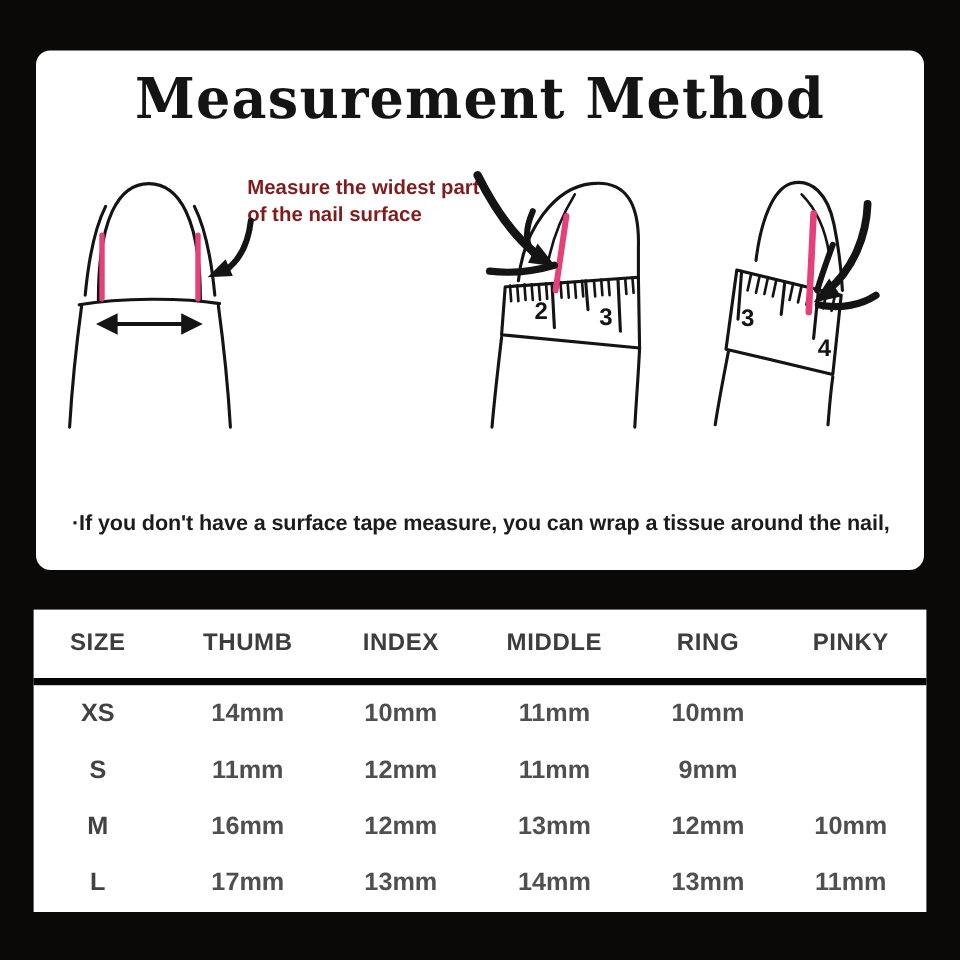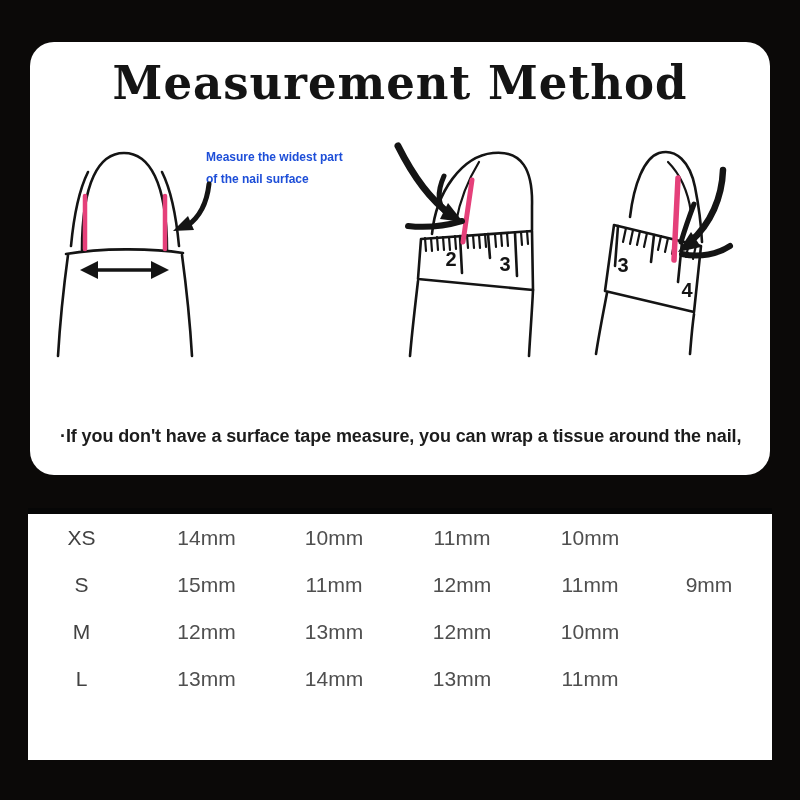"Measurement Method" .instructions { border-radius: 24px -> 12px }
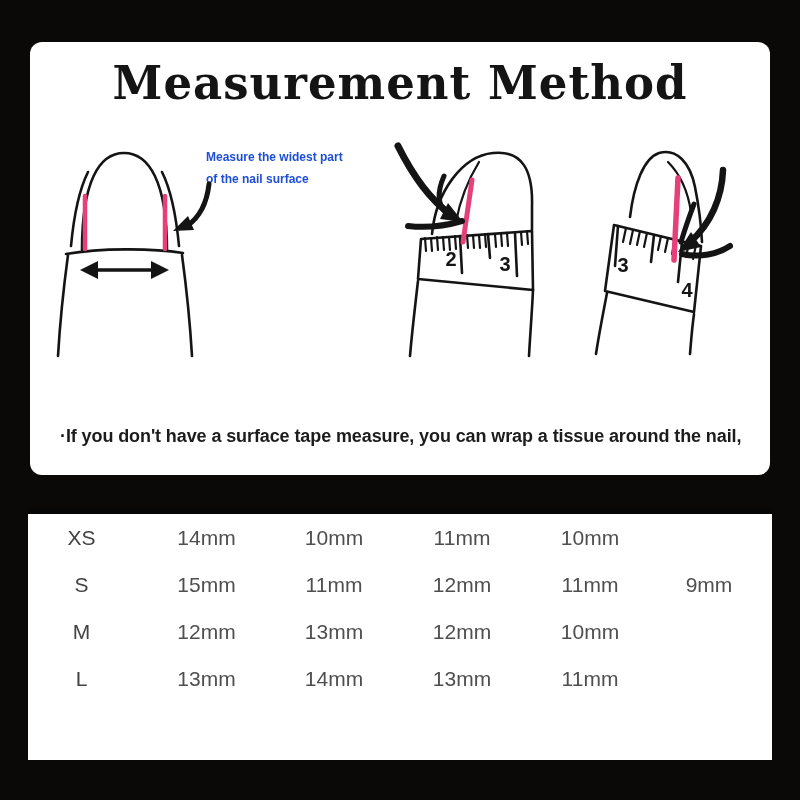"Measure the widest part" .annotation { color: #1d4ed8 -> #7f1d1d; font-size: 12px -> 17px }
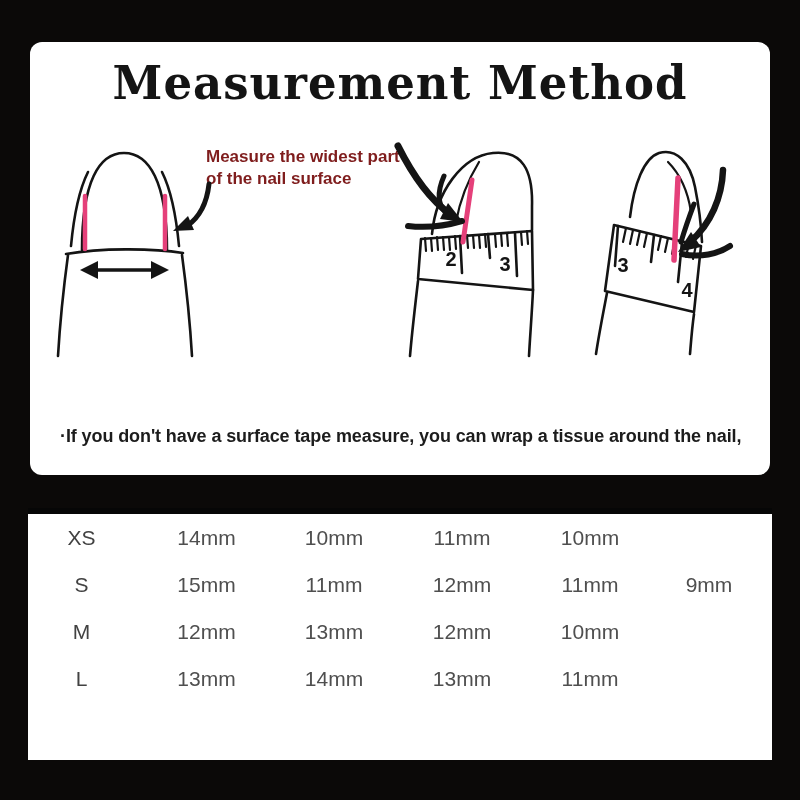"SIZE" div.thead { html: none -> <div> <div>SIZE</div> <div>THUMB</div> <div>INDEX</div> <div>MIDDLE</div> <div>RING</div> <div>PINKY</div> </div> }
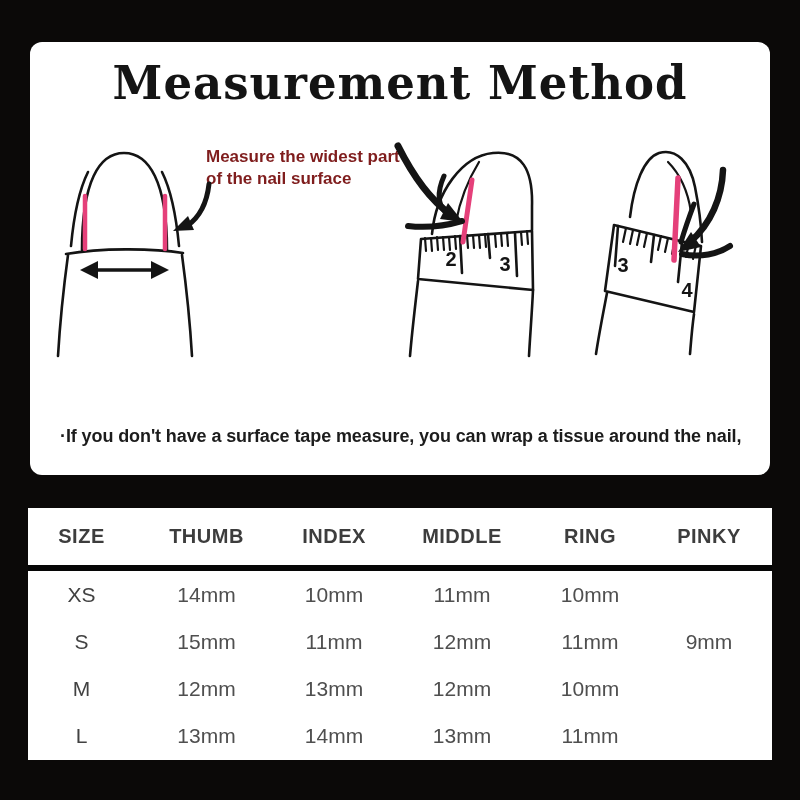"XS" .trow .cell { font-weight: 400 -> 700 }
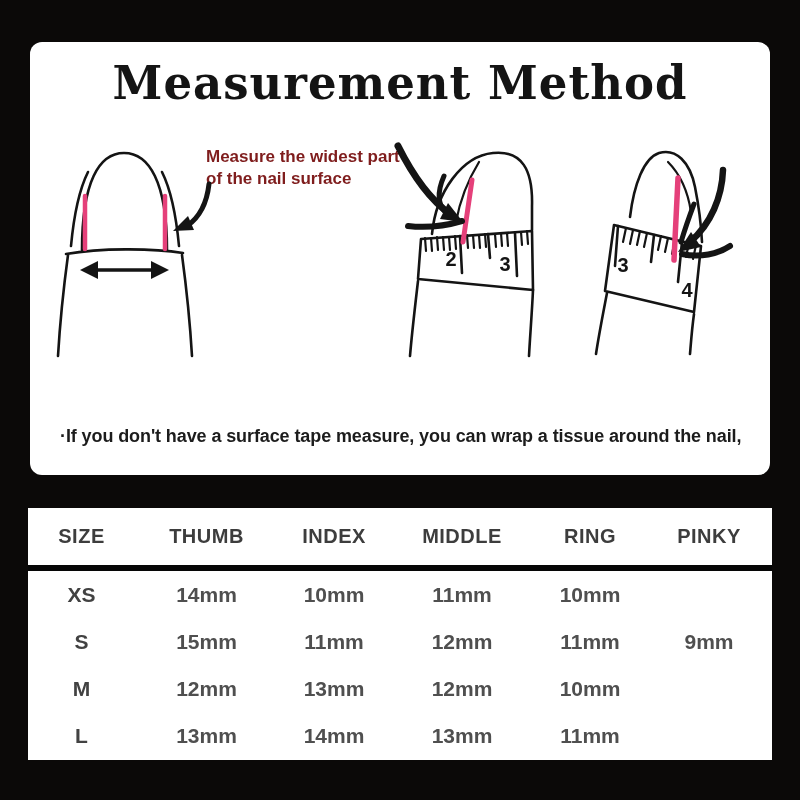"15mm" div.cell { html: <div>15mm</div> -> none }
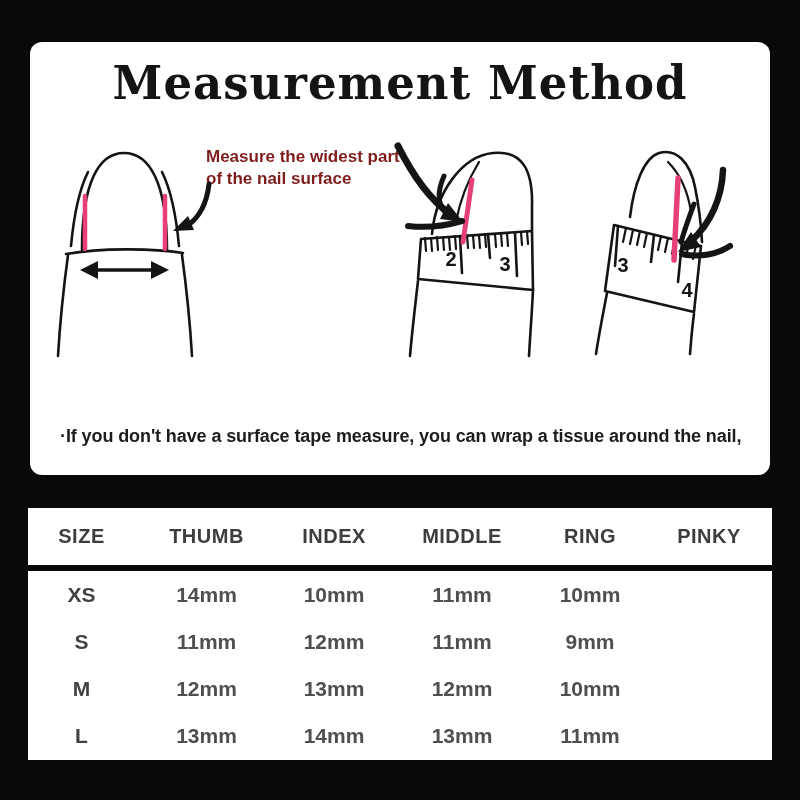"16mm" div.cell { html: none -> <div>16mm</div> }
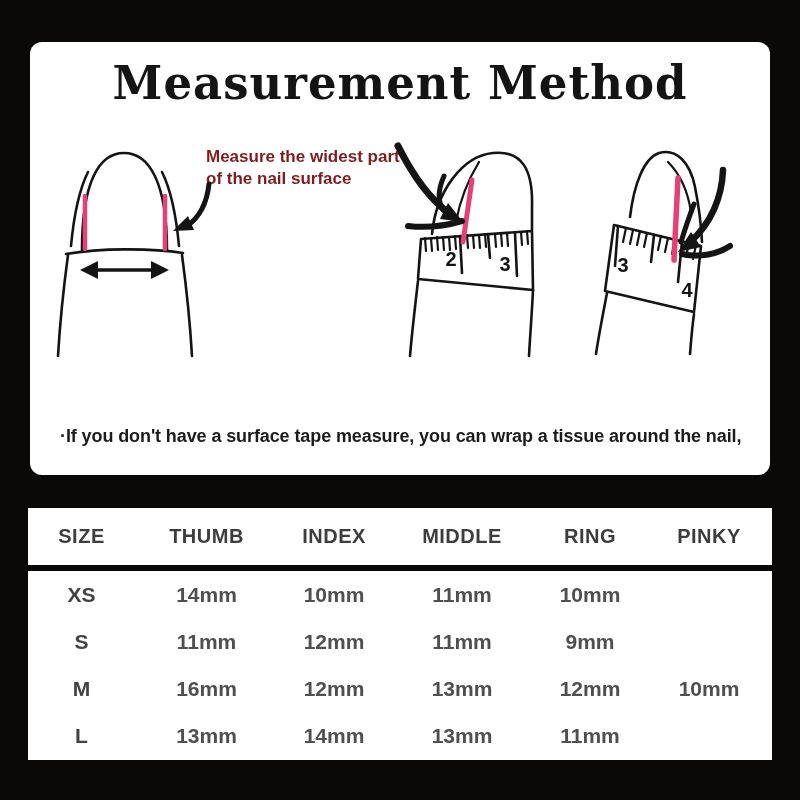"17mm" div.cell { html: none -> <div>17mm</div> }
